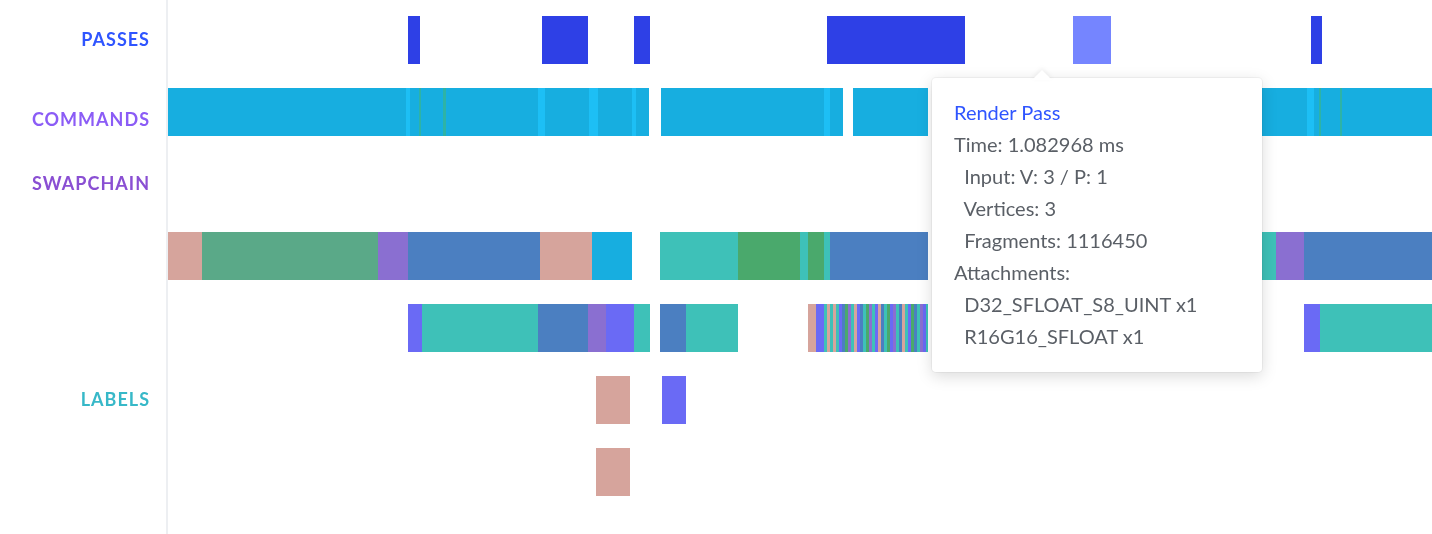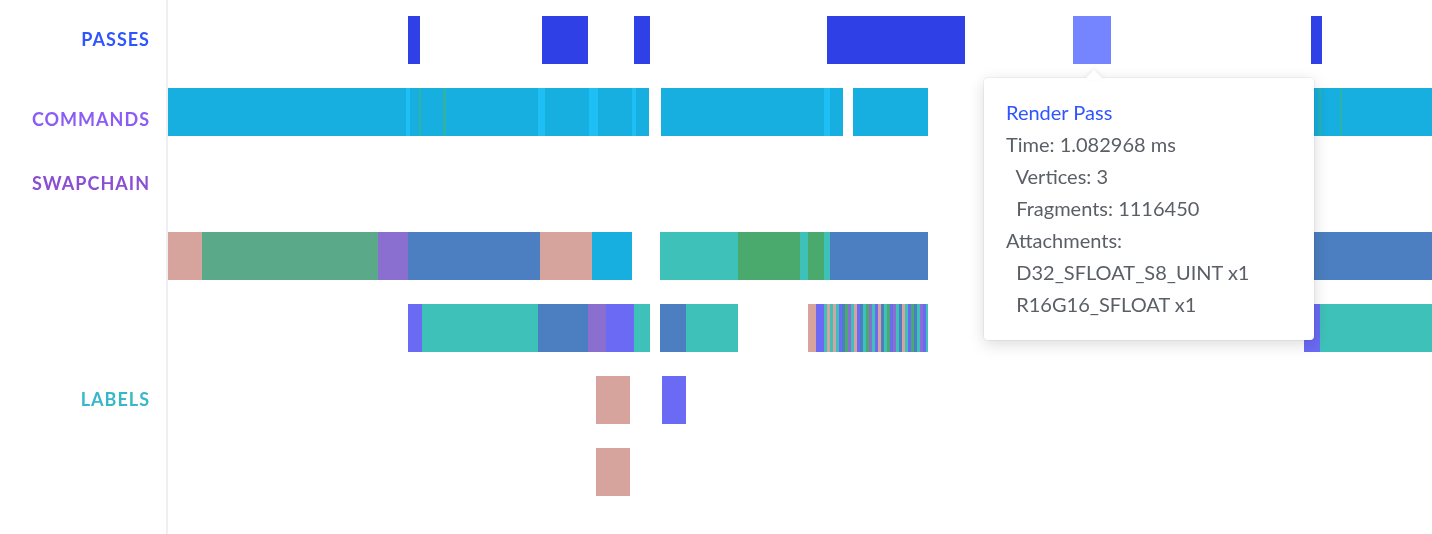"Render Pass" div.tooltip { left: 984px -> 932px }
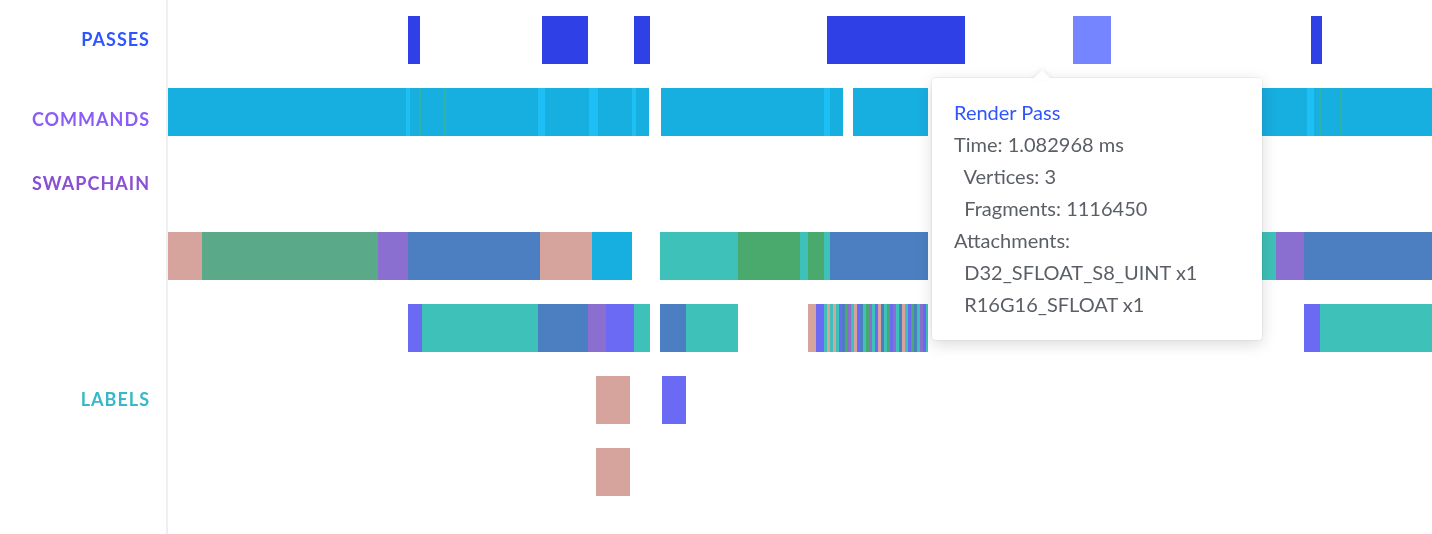"Input: V: 3 / P:" div.line { html: none -> <div><span> Input: </span><span>V: 3 / P: 1</span></div> }
